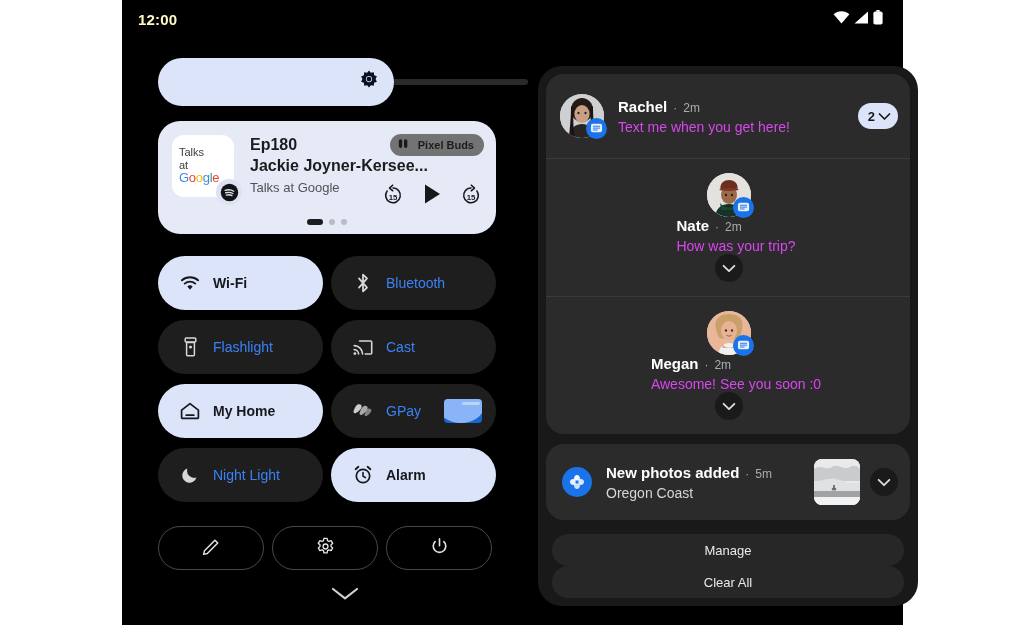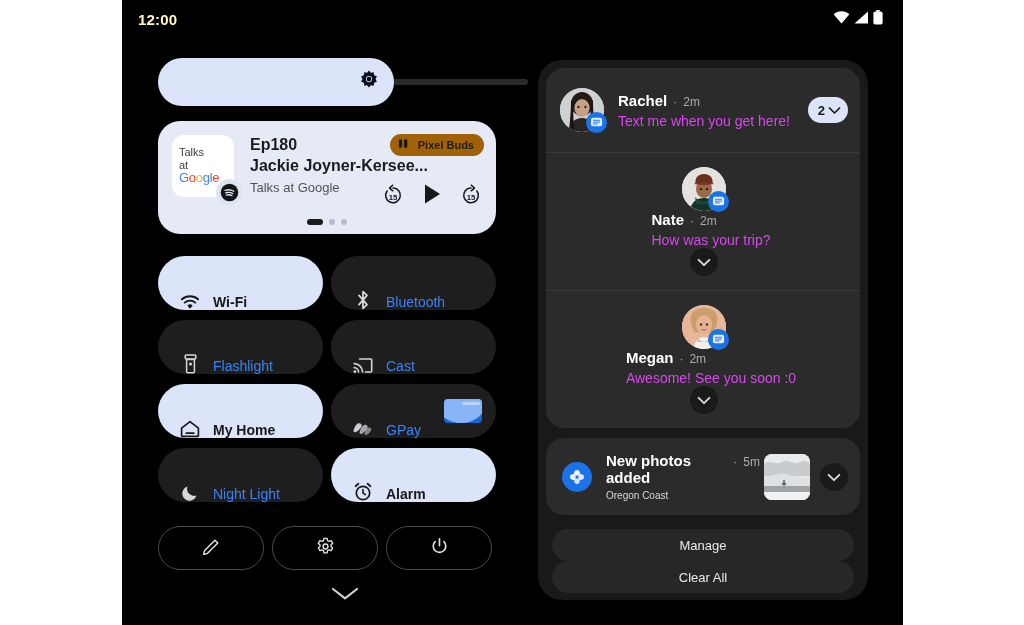"Rachel" #notif-panel { top: 60px -> 66px; width: 330px -> 380px }
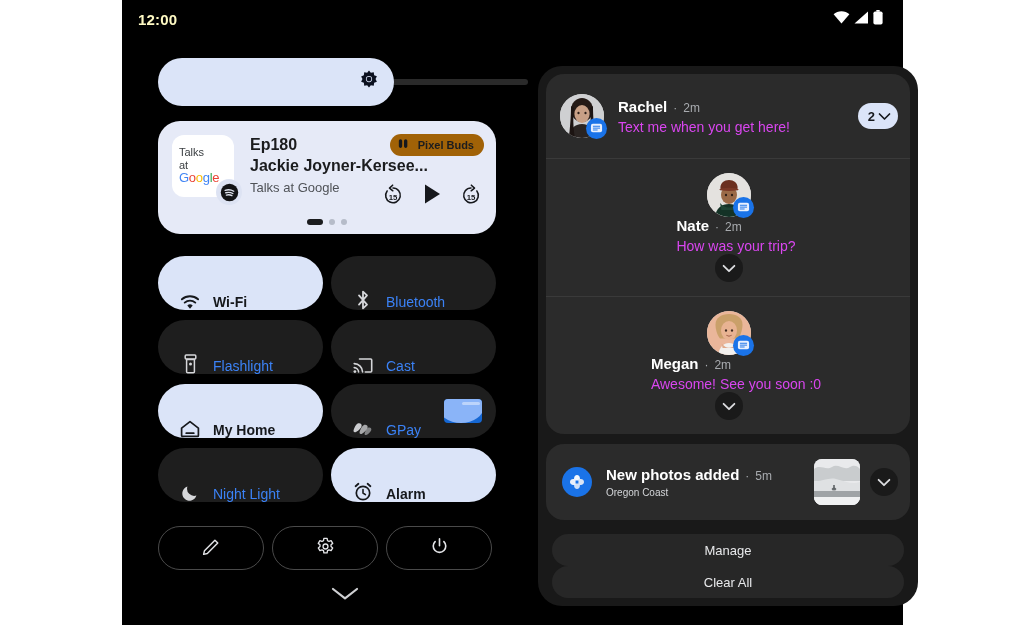"Pixel Buds" #media-device-chip { background: #a16207 -> #737373 }
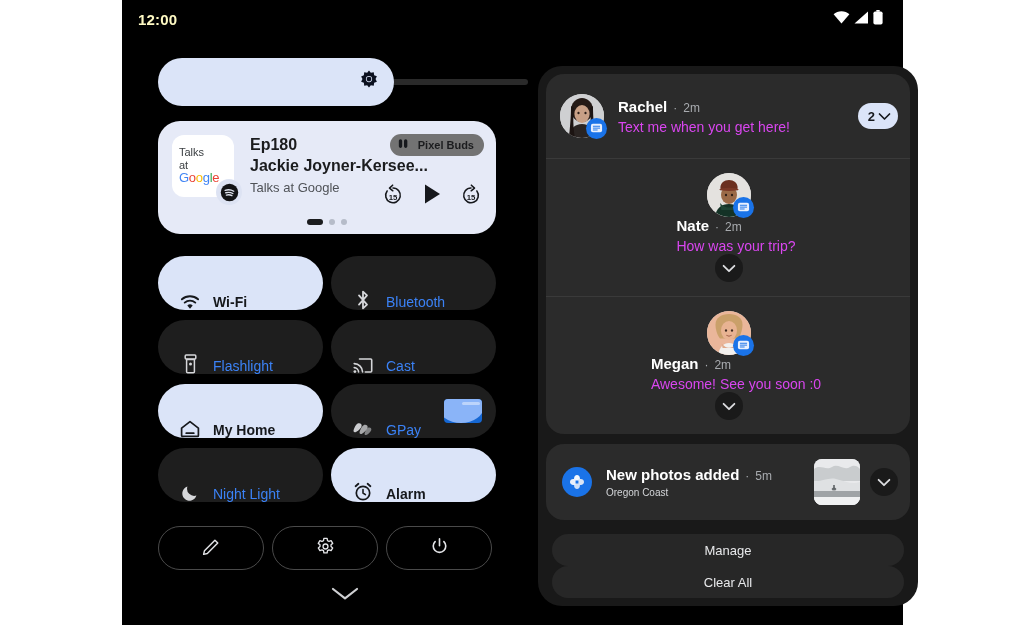"Wi-Fi" .tile { align-items: flex-end -> center }
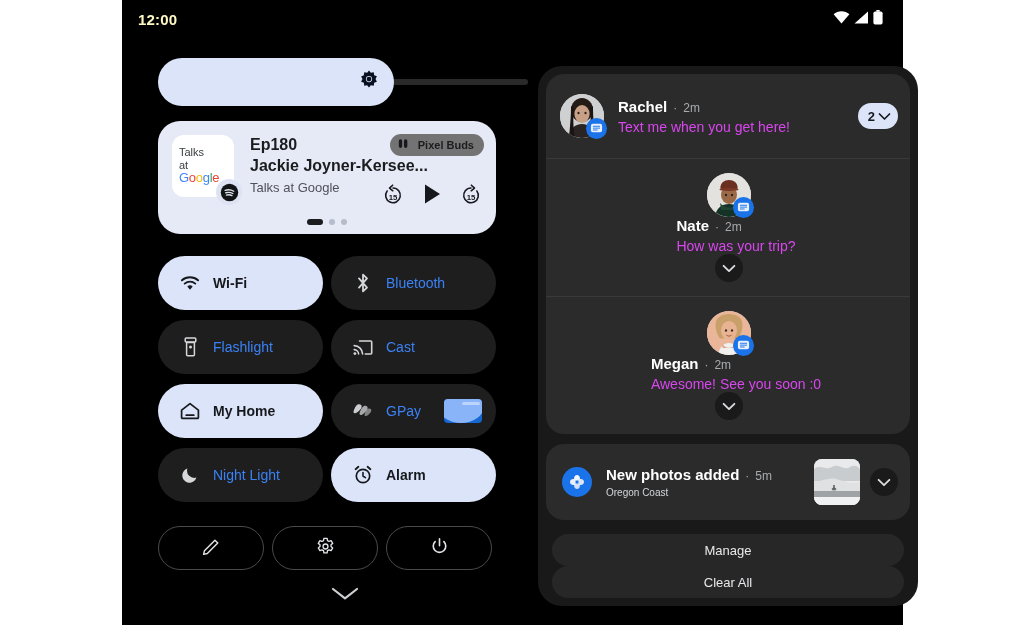"Oregon Coast" #photos-sub { font-size: 10px -> 14px }
